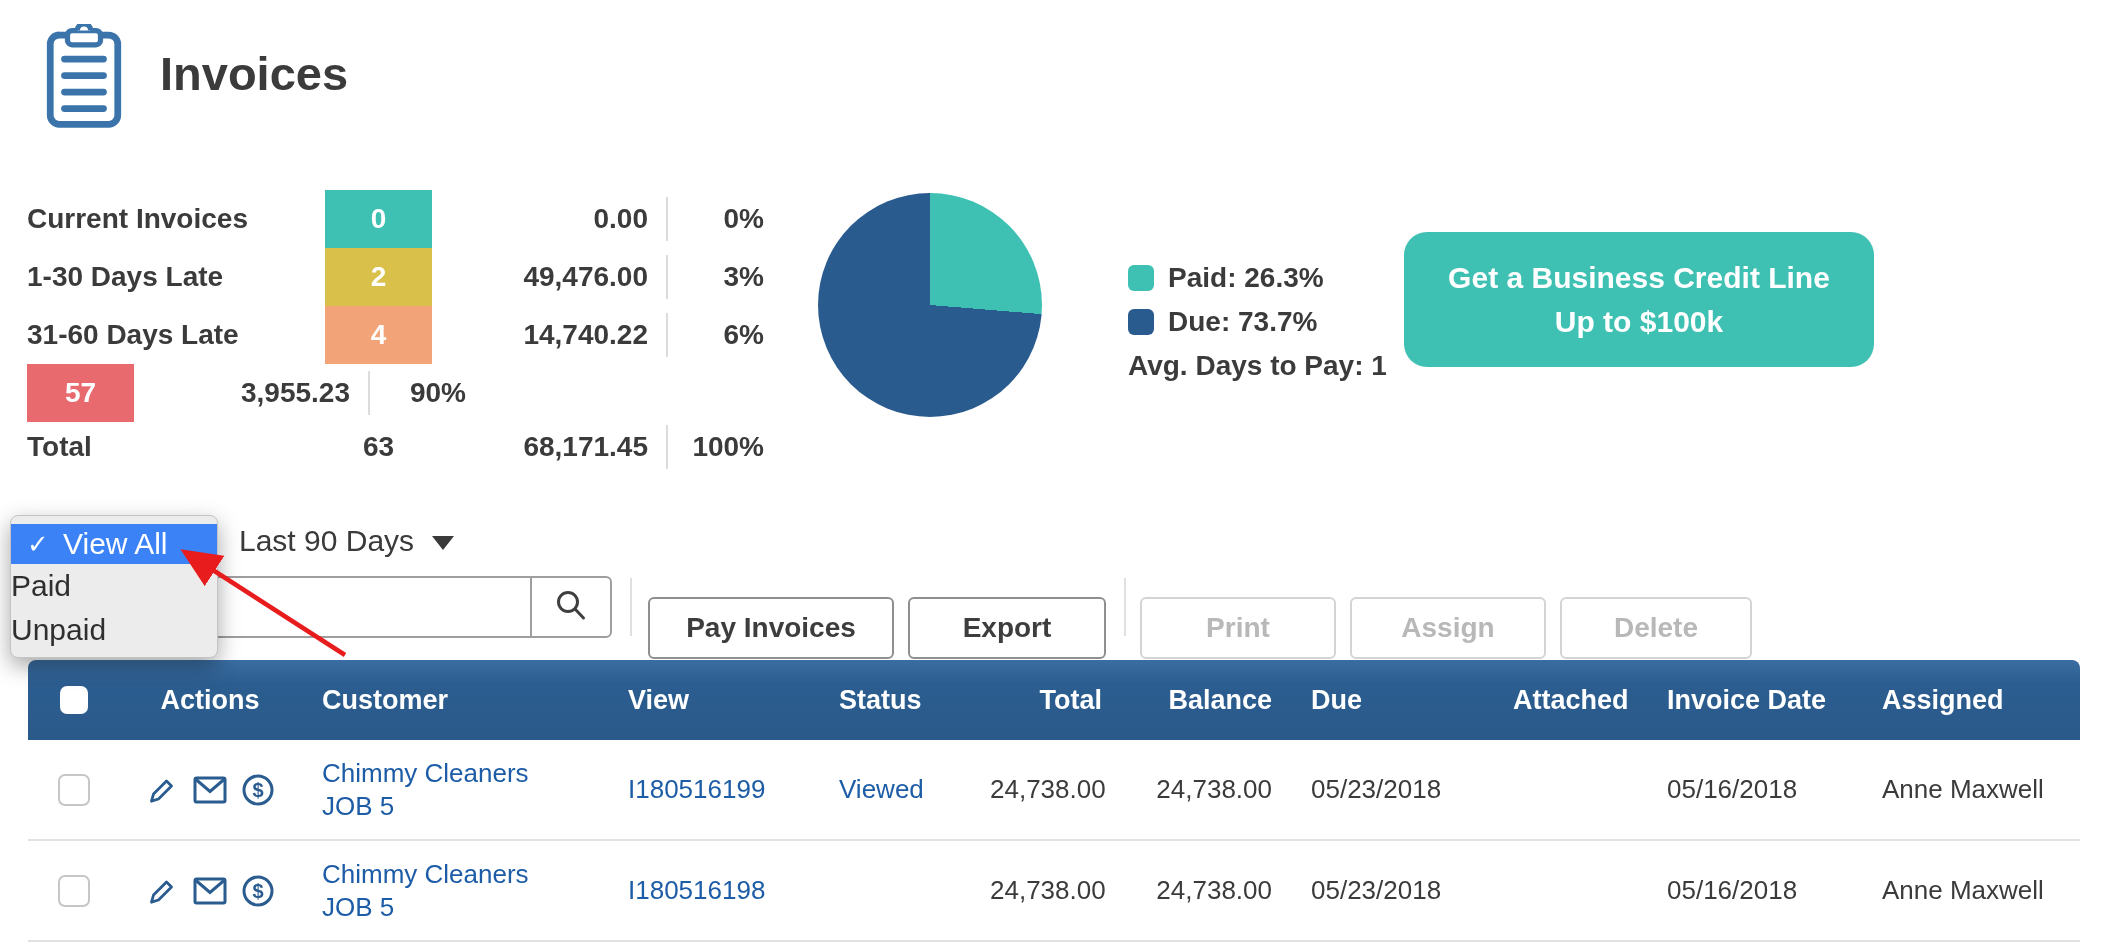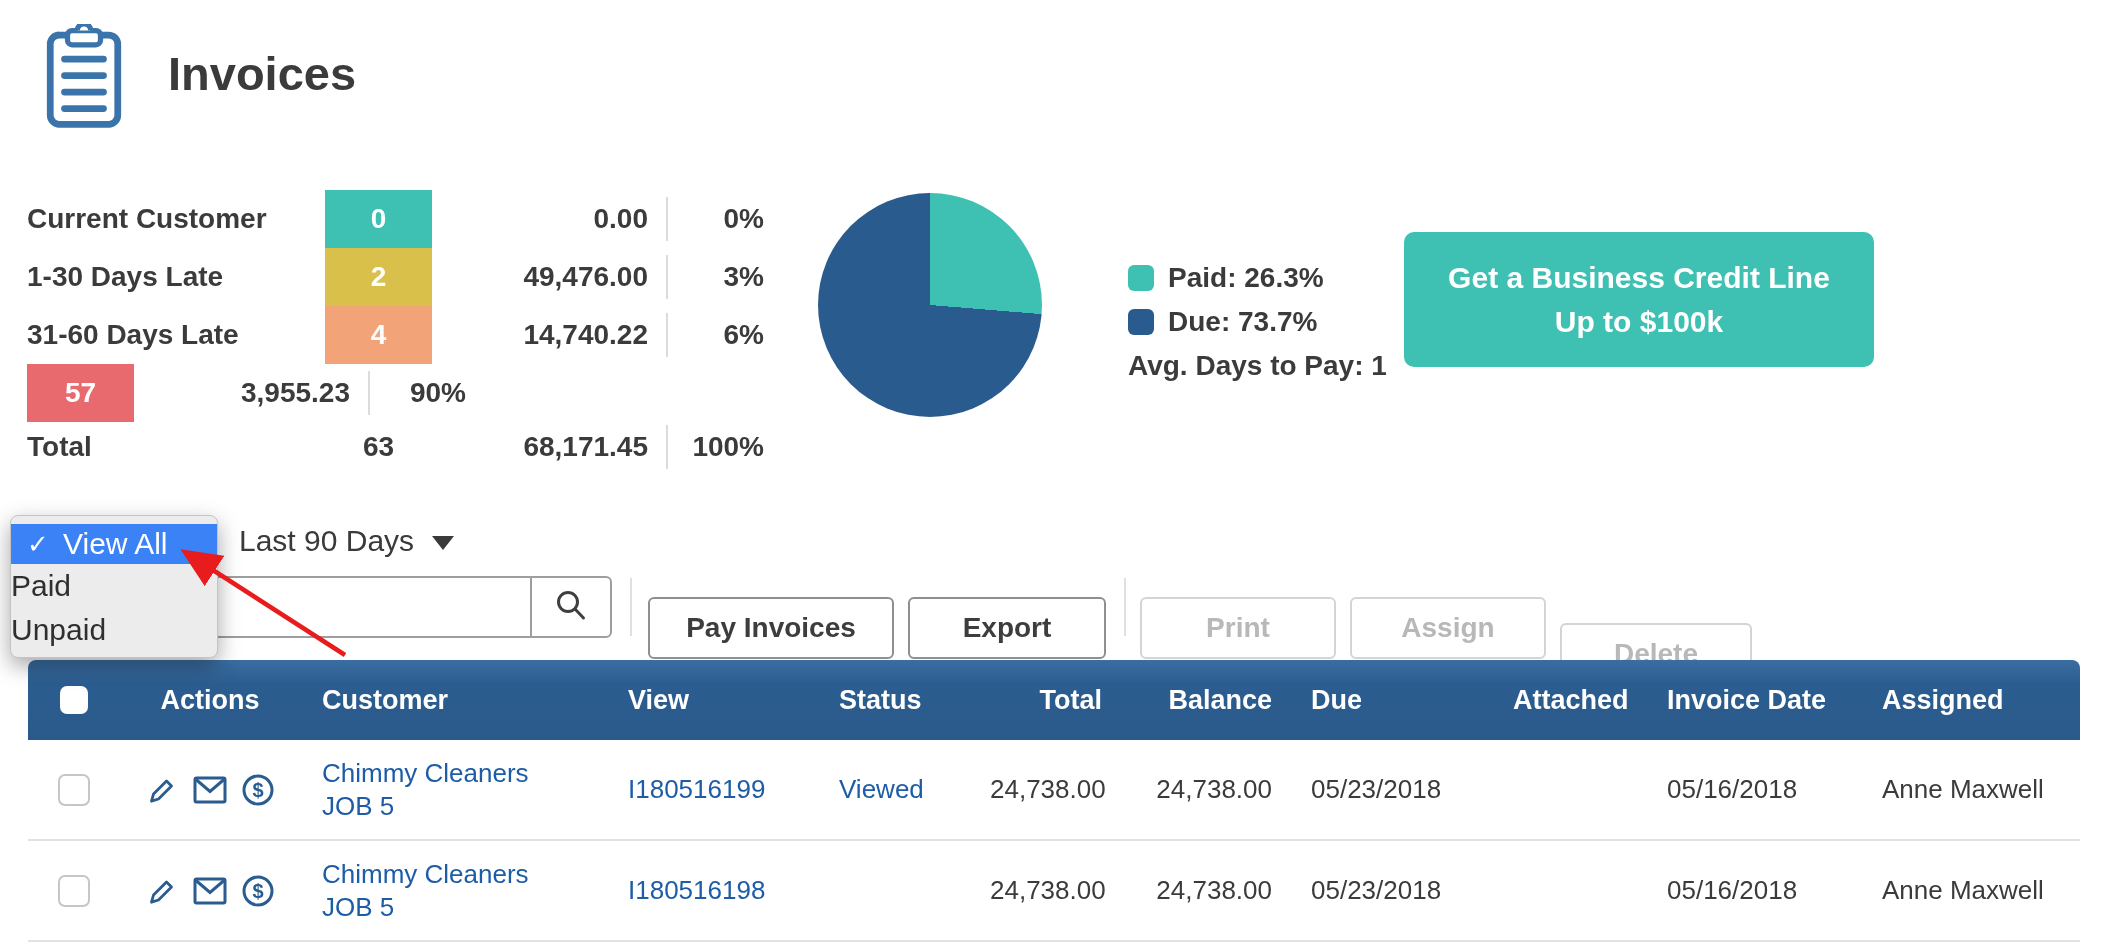"Invoices" .page-title { left: 168px -> 160px }
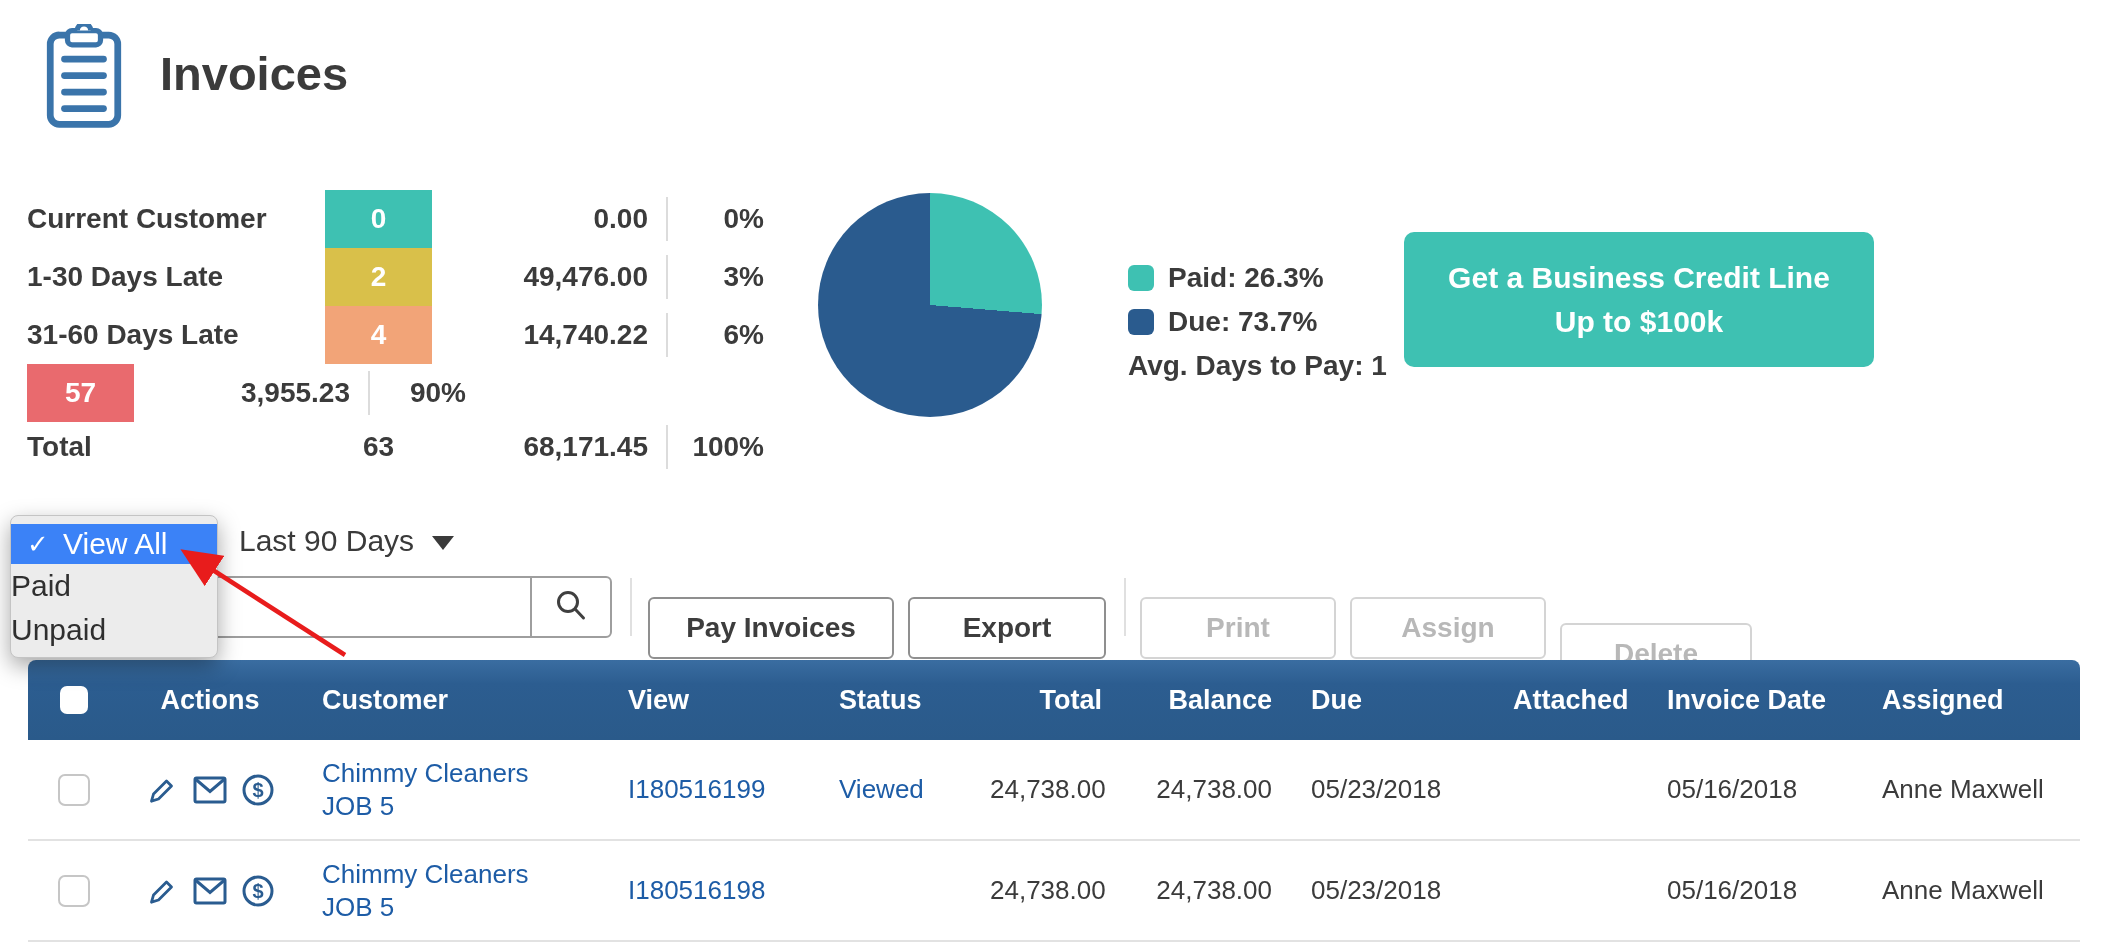"Current Customer" div.aging-label { text: Customer -> Invoices }
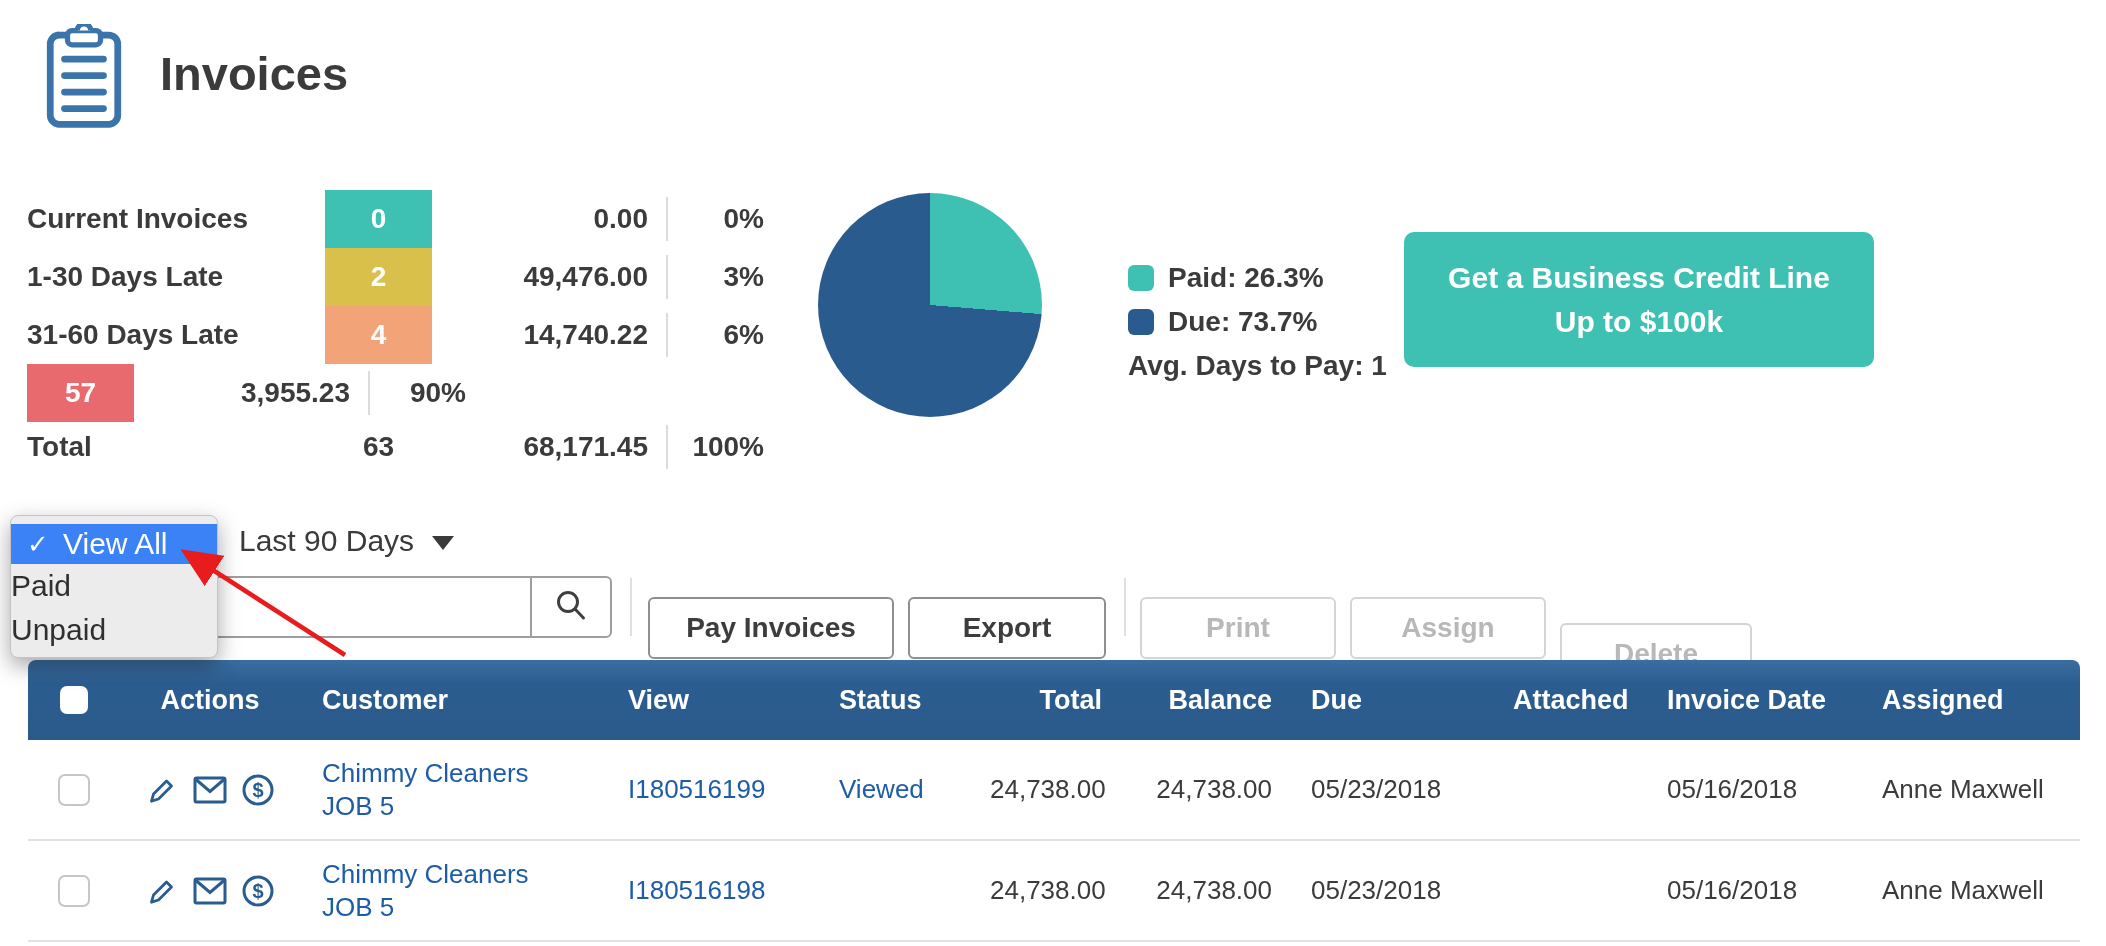"Get a Business Credit Line" div.cta { border-radius: none -> 23px }
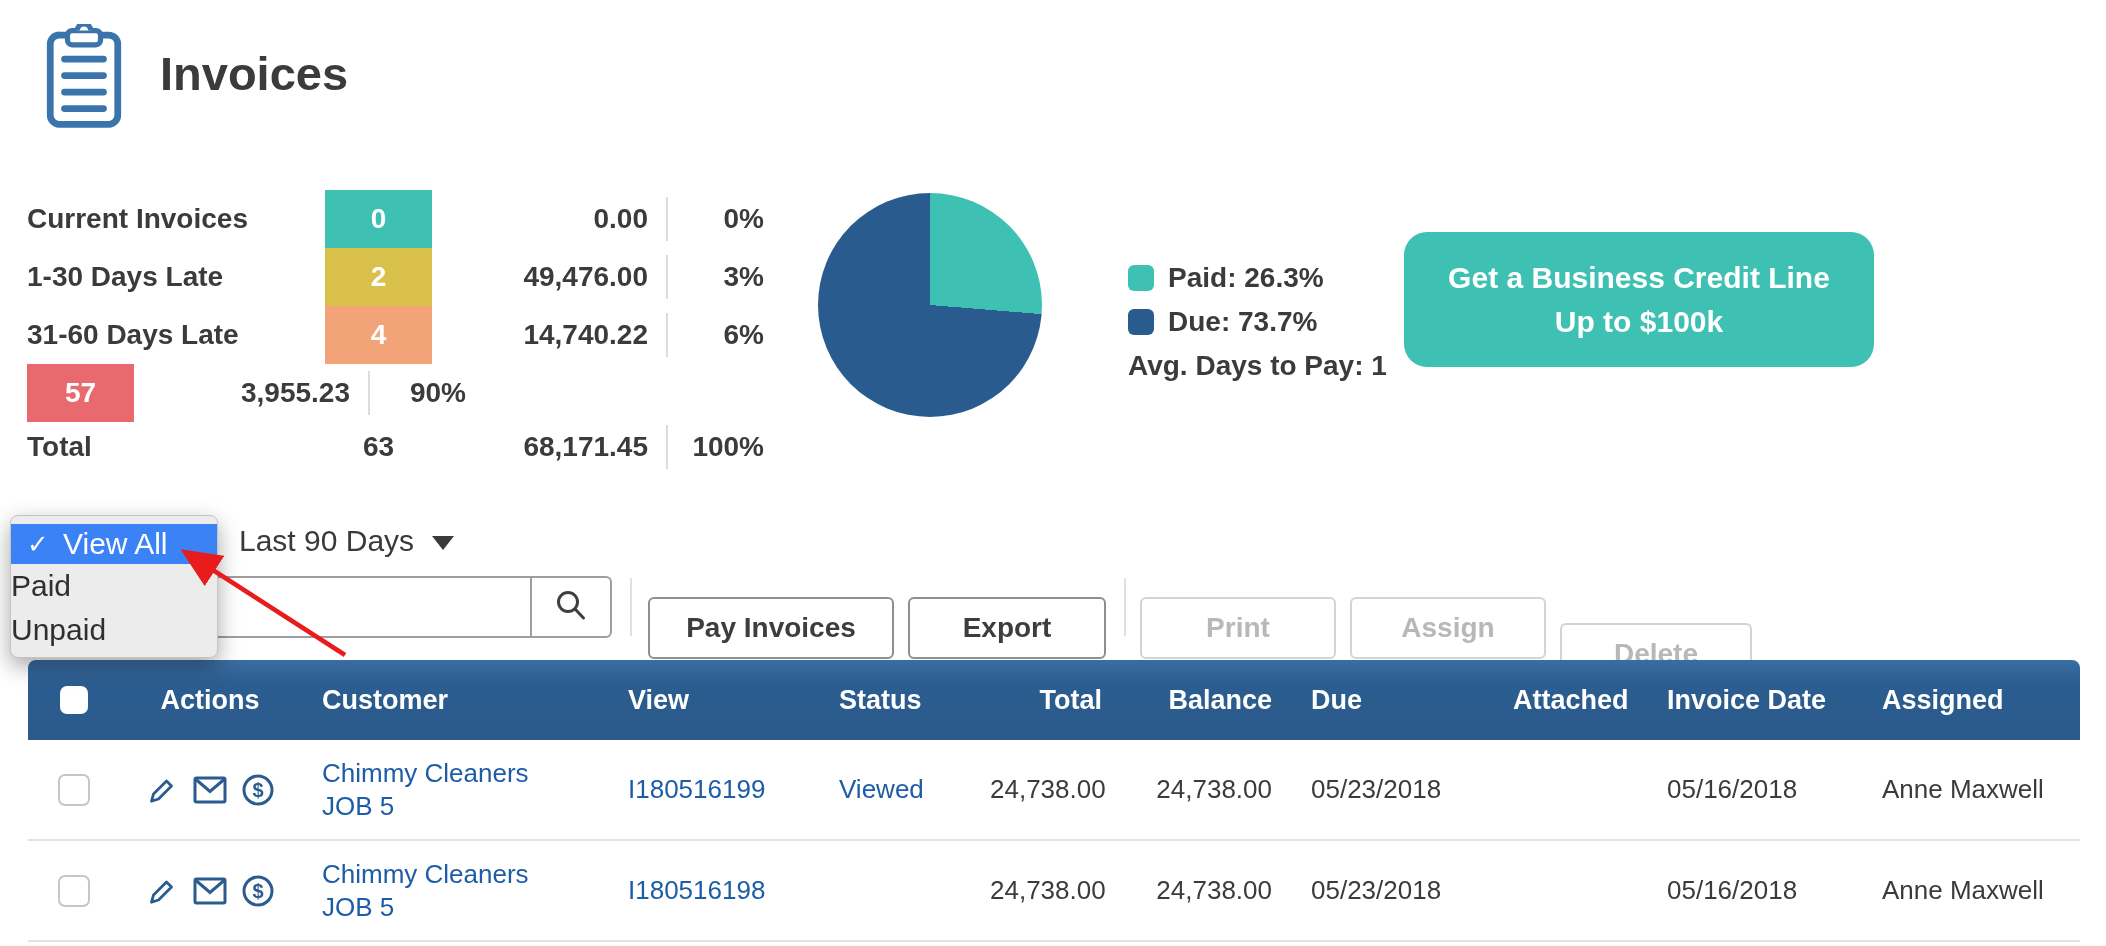"Delete" div.tb-btn { margin-top: 26px -> none }
